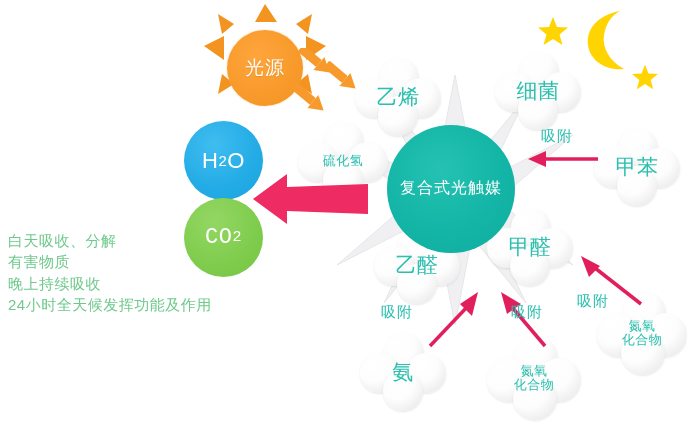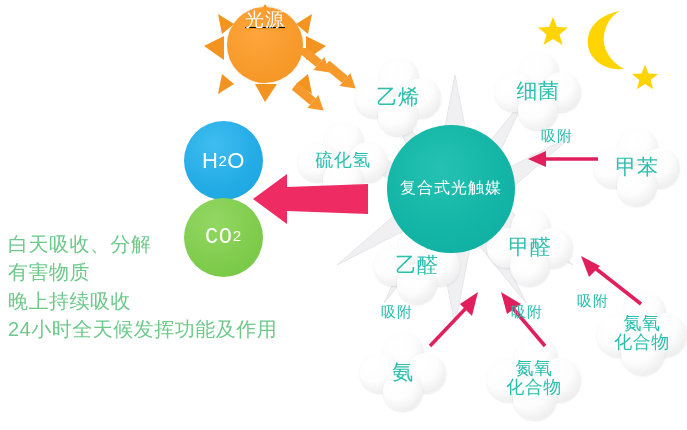"光源" #sun-core { align-items: flex-start -> center; text-decoration: underline -> none; top: 5px -> 28px }
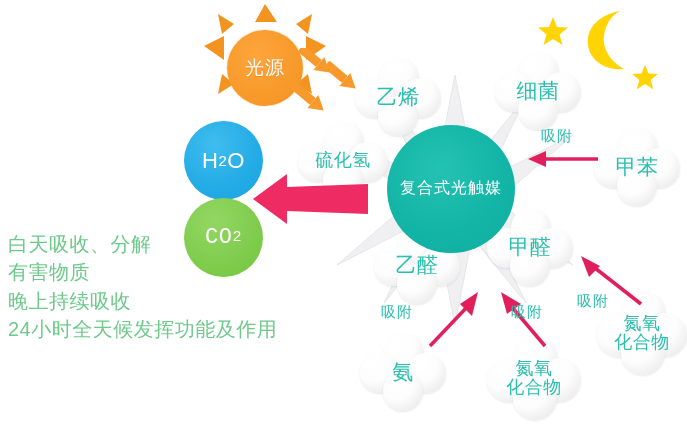"硫化氢" .cloud .cloud-label.small { font-size: 18px -> 13px }
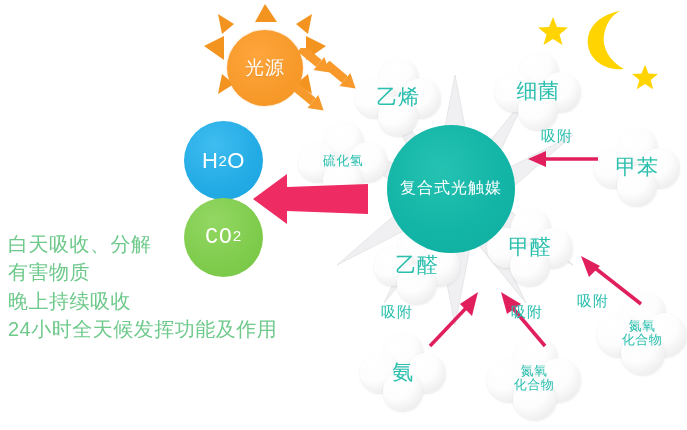"白天吸收、分解" #left-text { font-size: 20px -> 15px }
